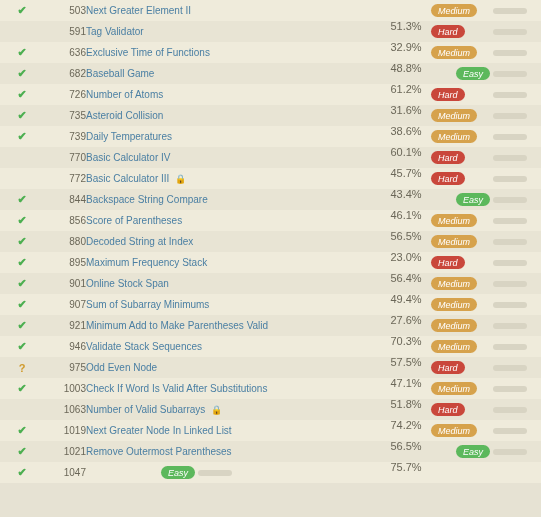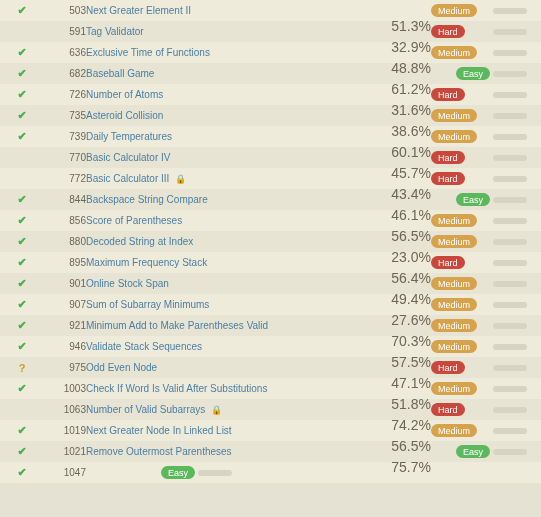"Medium" .pill { font-style: none -> italic }
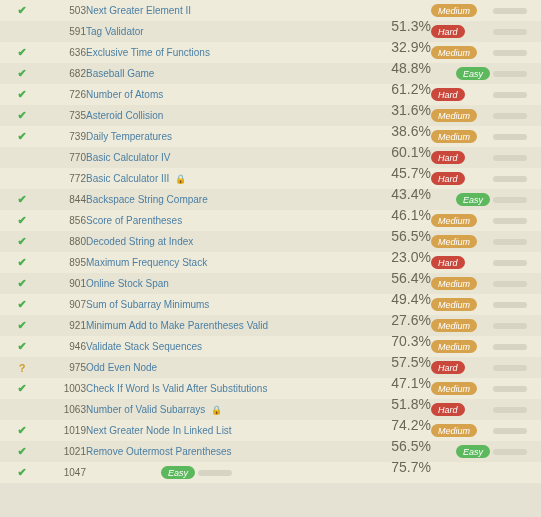"51.3%" .col-accept { font-size: 14px -> 11px; text-align: right -> center }
